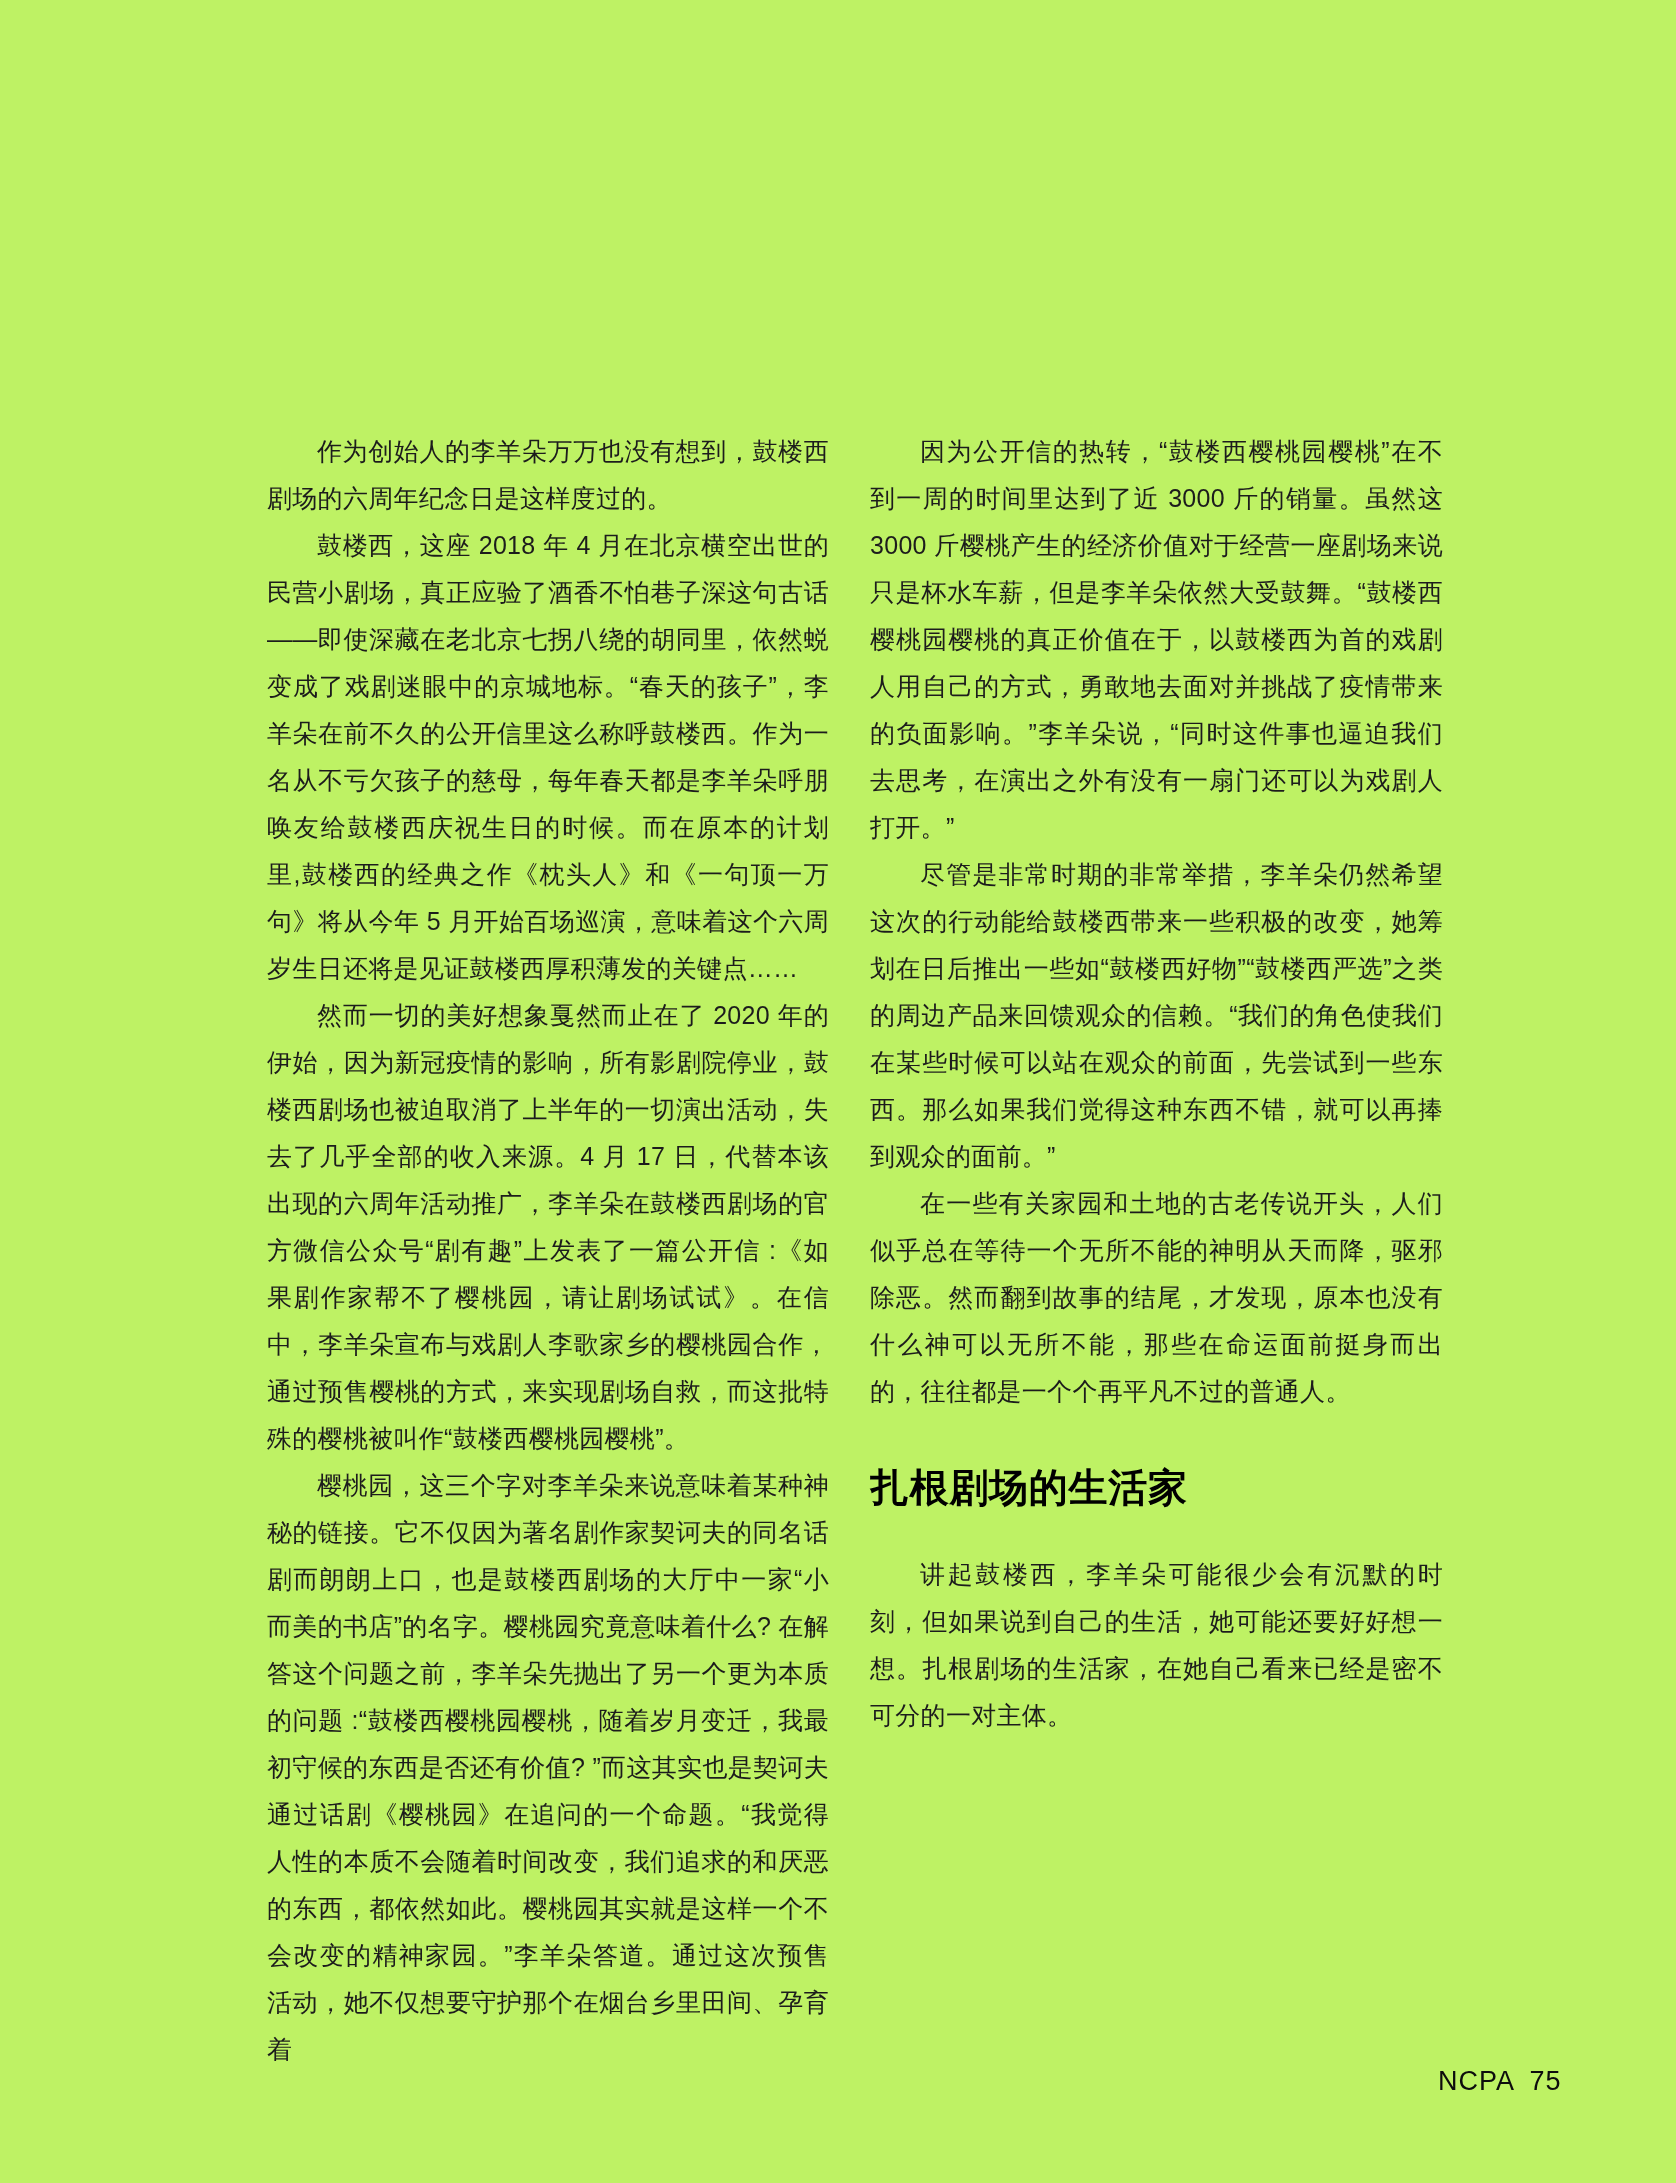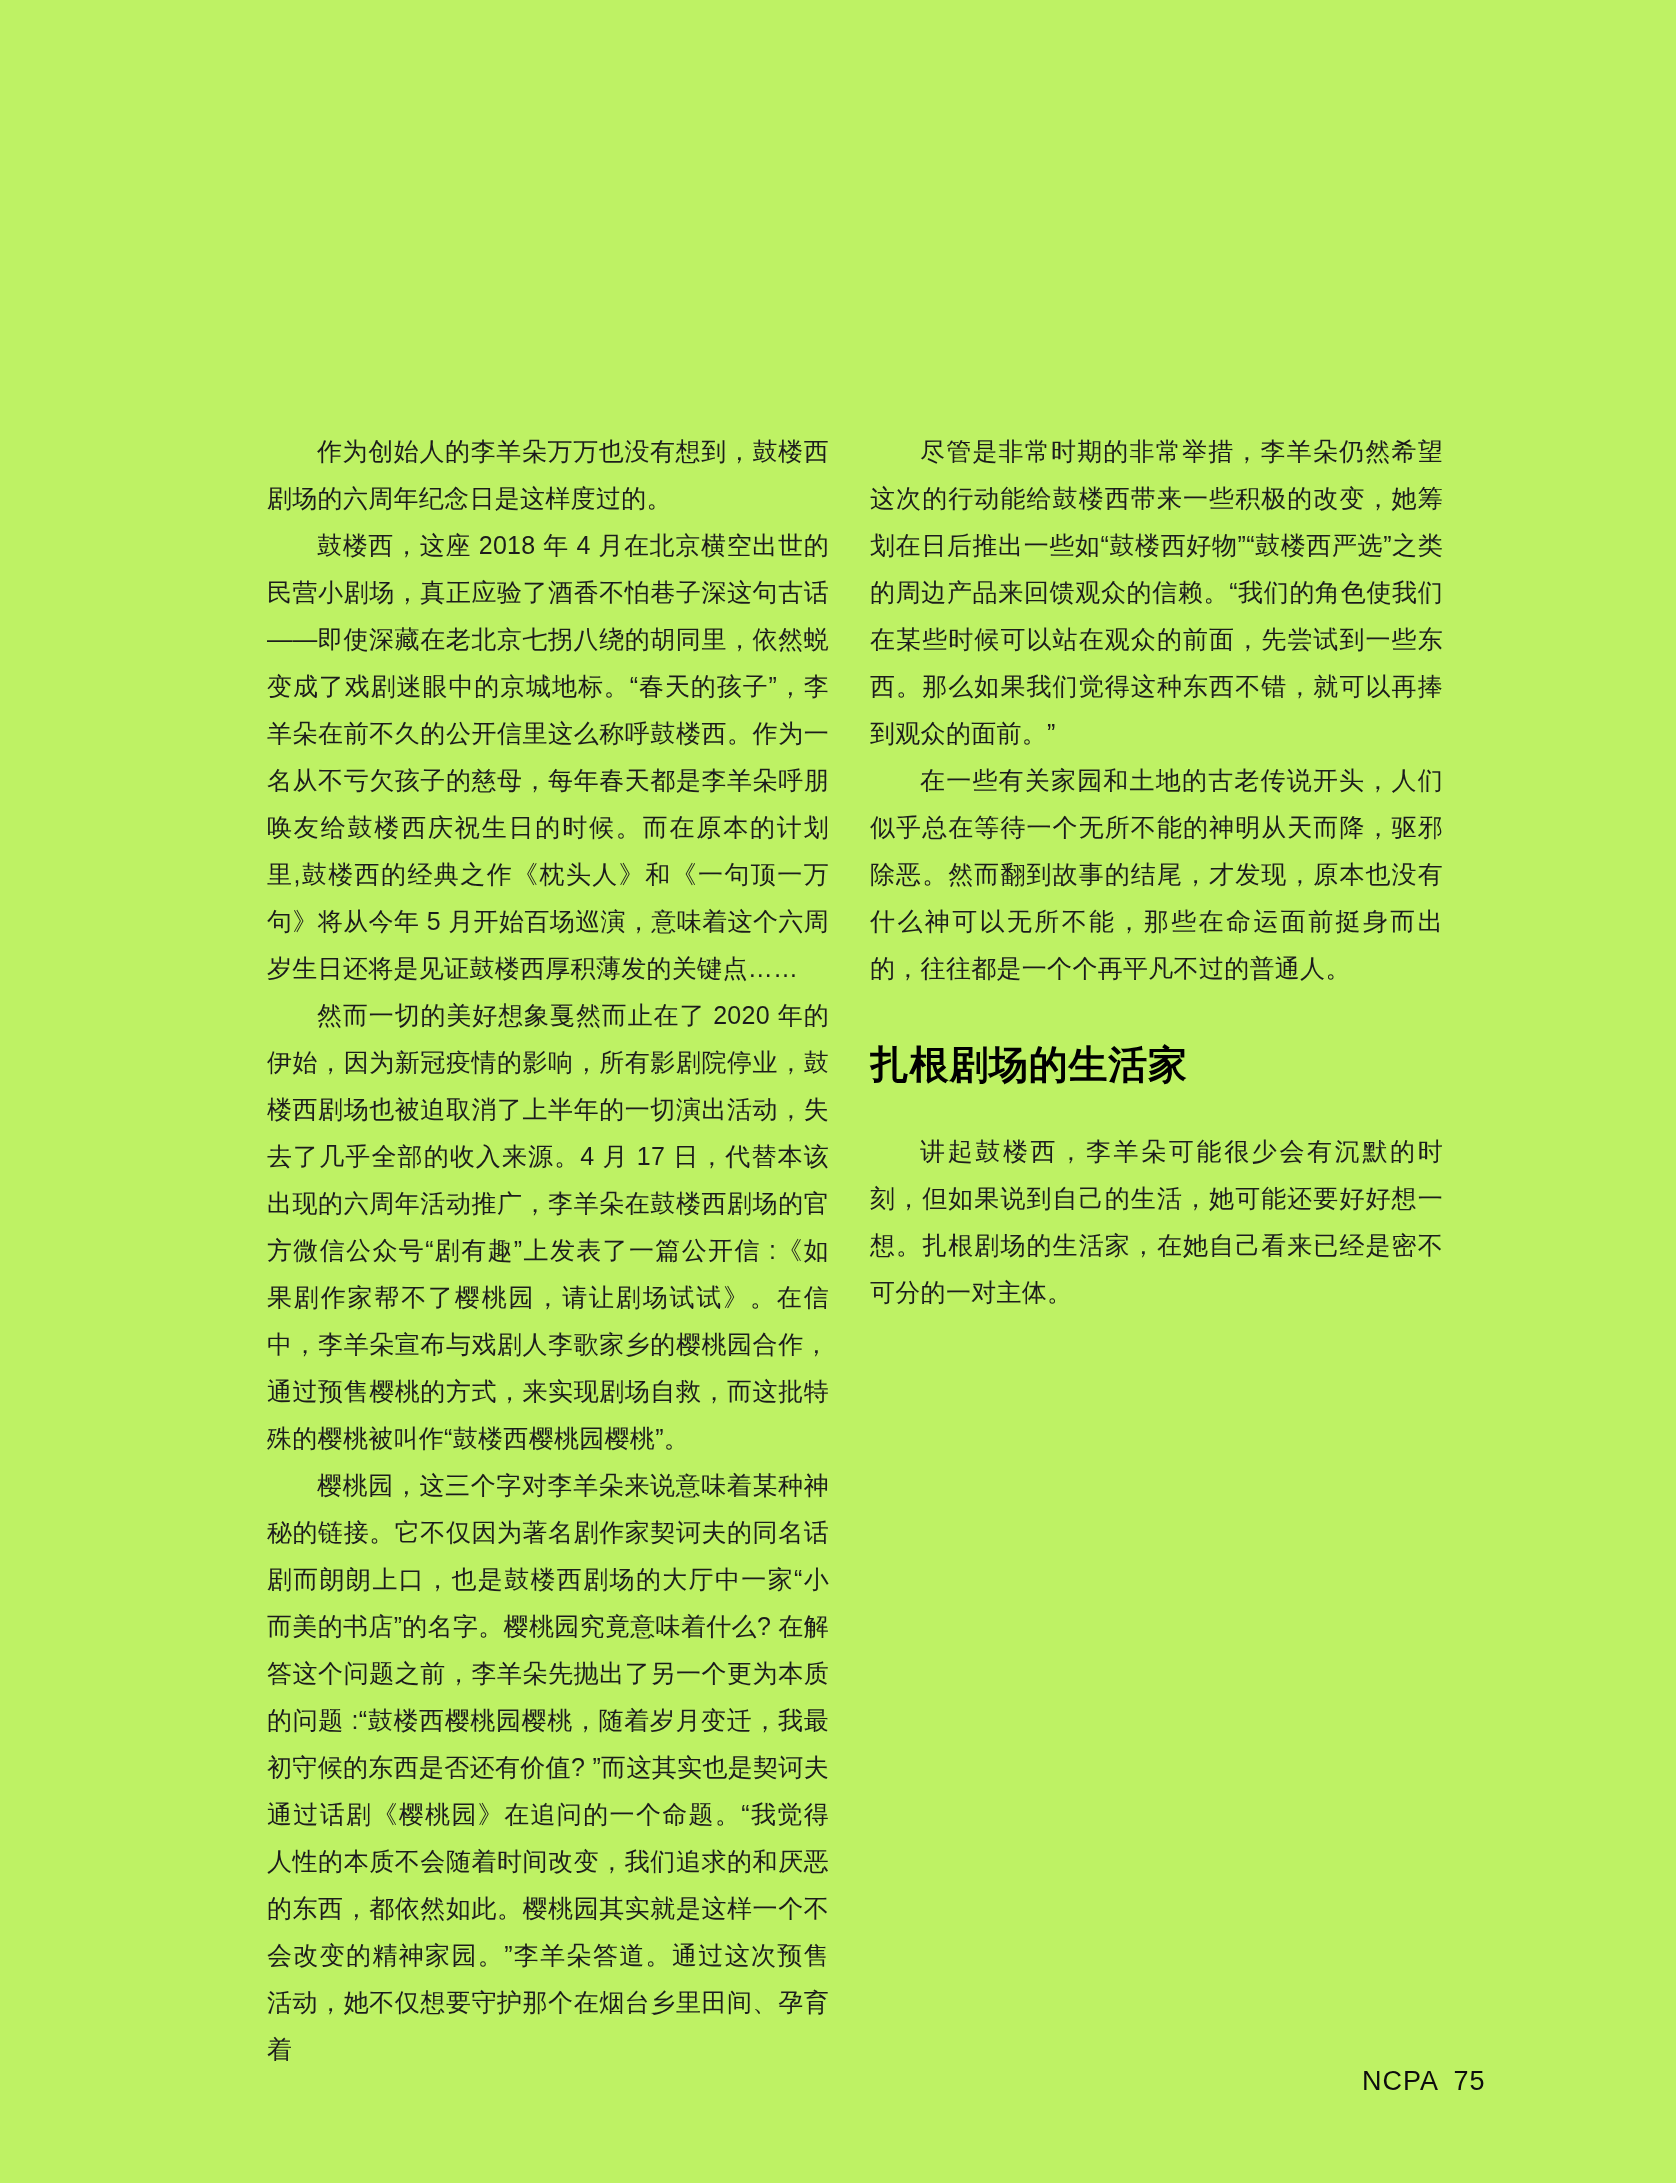"因为公开信的热转，“鼓楼西樱桃园樱桃”在不到一周的时间里达到了近 3000" p.indent { html: none -> <p>因为公开信的热转，“鼓楼西樱桃园樱桃”在不到一周的时间里达到了近 3000 斤的销量。虽然这 3000 斤樱桃产生的经济价值对于经营一座剧场来说只是杯水车薪，但是李羊朵依然大受鼓舞。“鼓楼西樱桃园樱桃的真正价值在于，以鼓楼西为首的戏剧人用自己的方式，勇敢地去面对并挑战了疫情带来的负面影响。”李羊朵说，“同时这件事也逼迫我们去思考，在演出之外有没有一扇门还可以为戏剧人打开。”</p> }
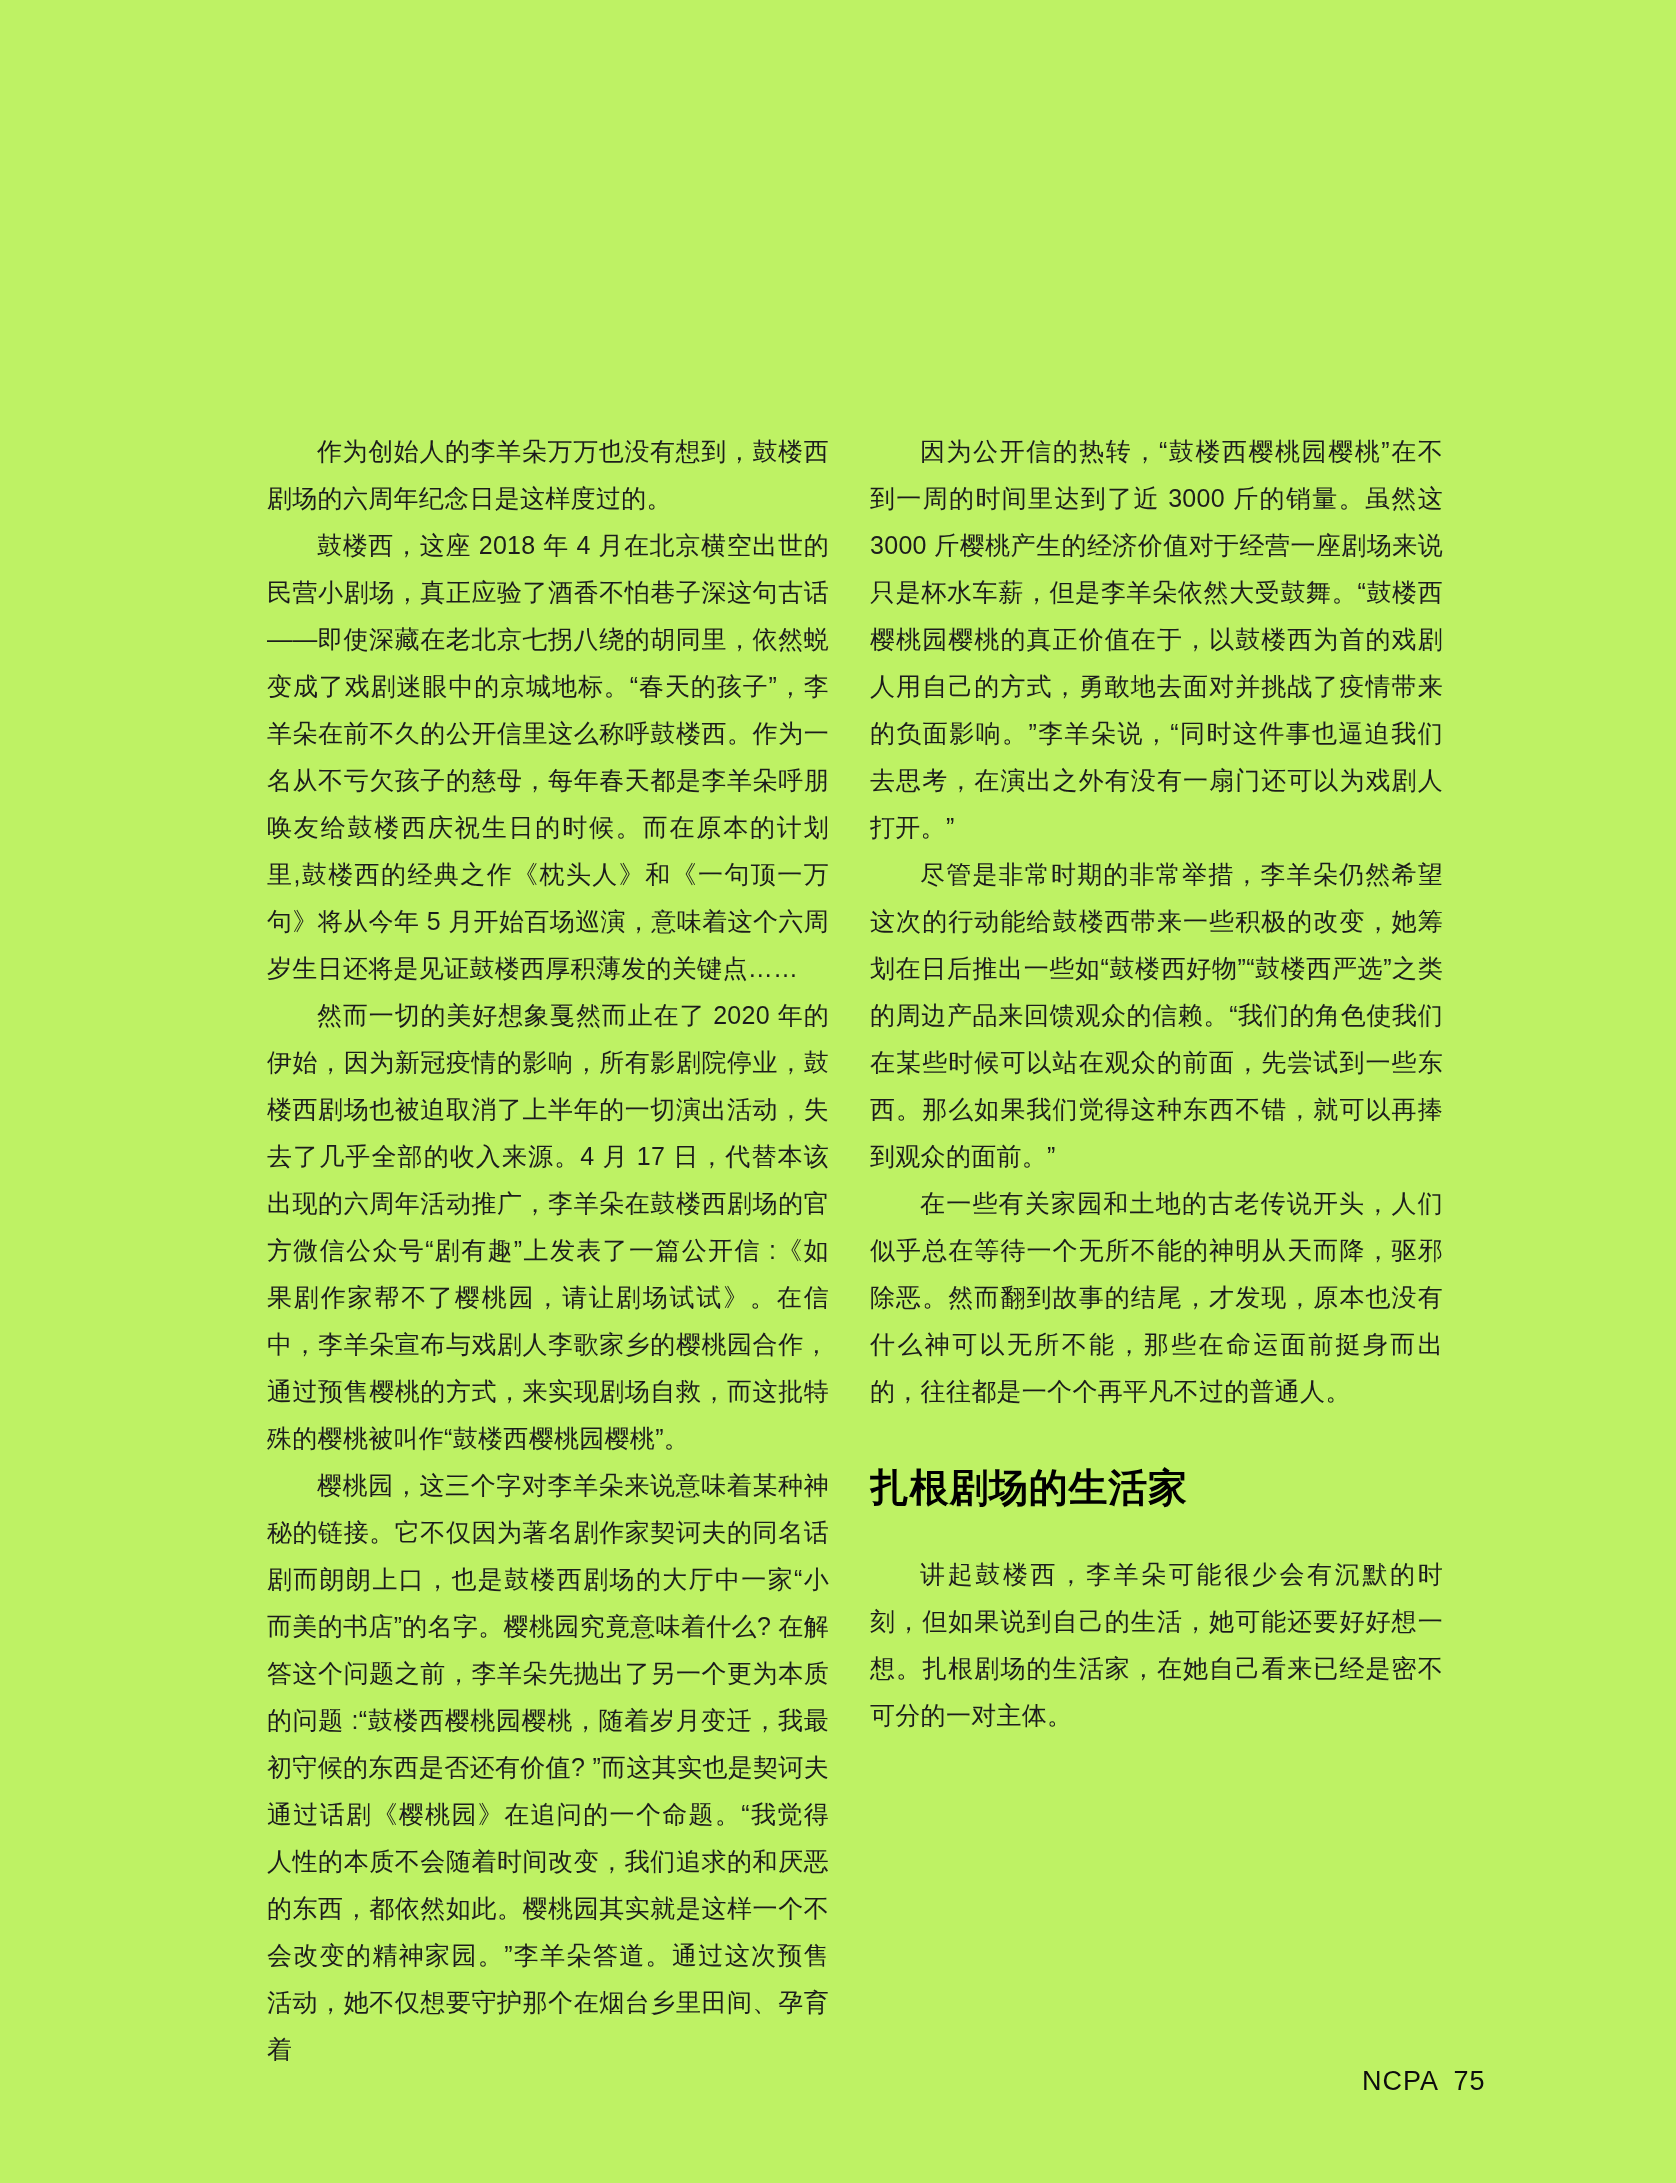"NCPA 75" .page-footer { left: 1362px -> 1438px }
